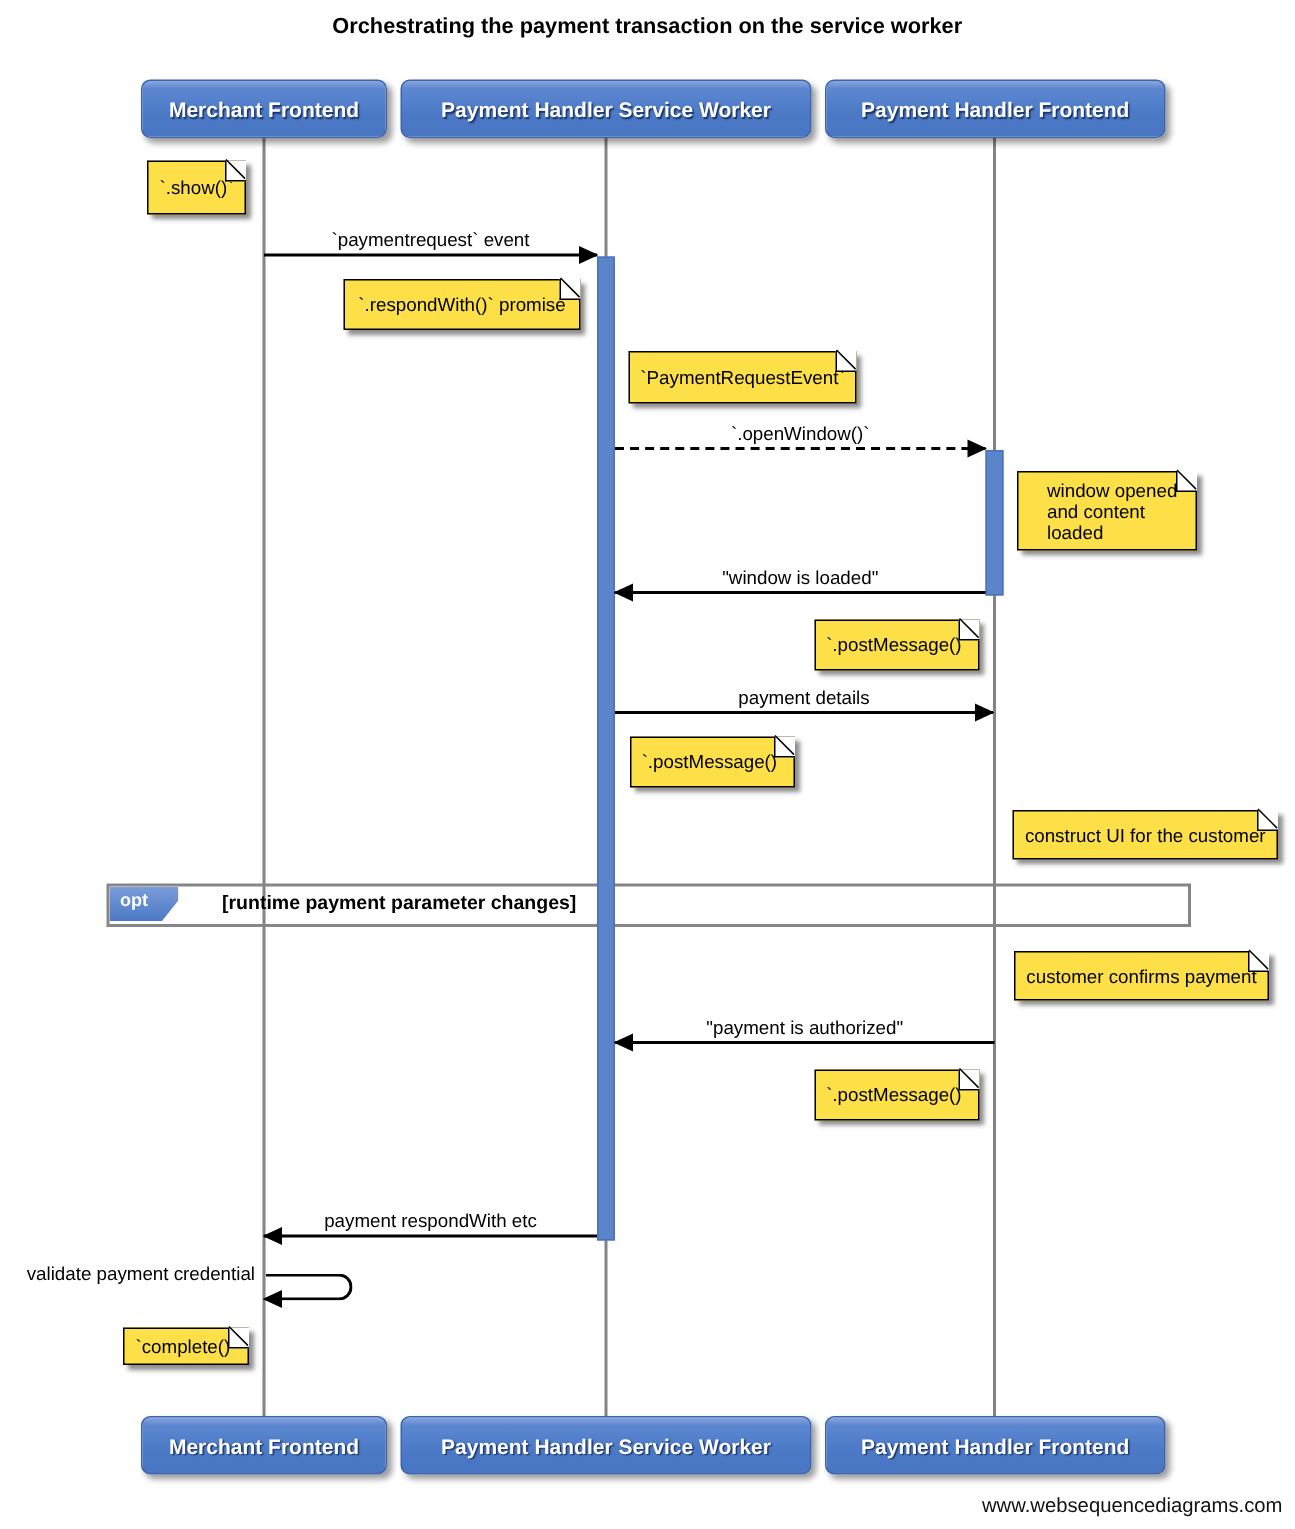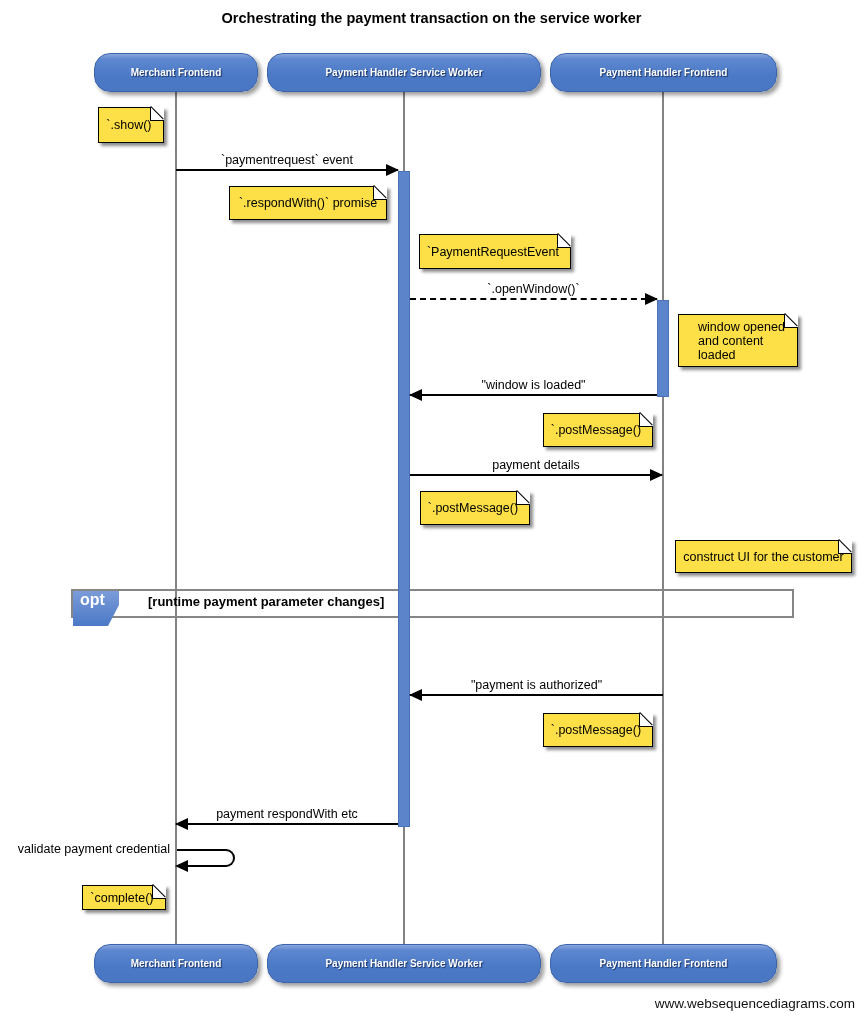"Merchant Frontend" .actor { border-radius: 16px -> 6px; font-size: 10px -> 14px }
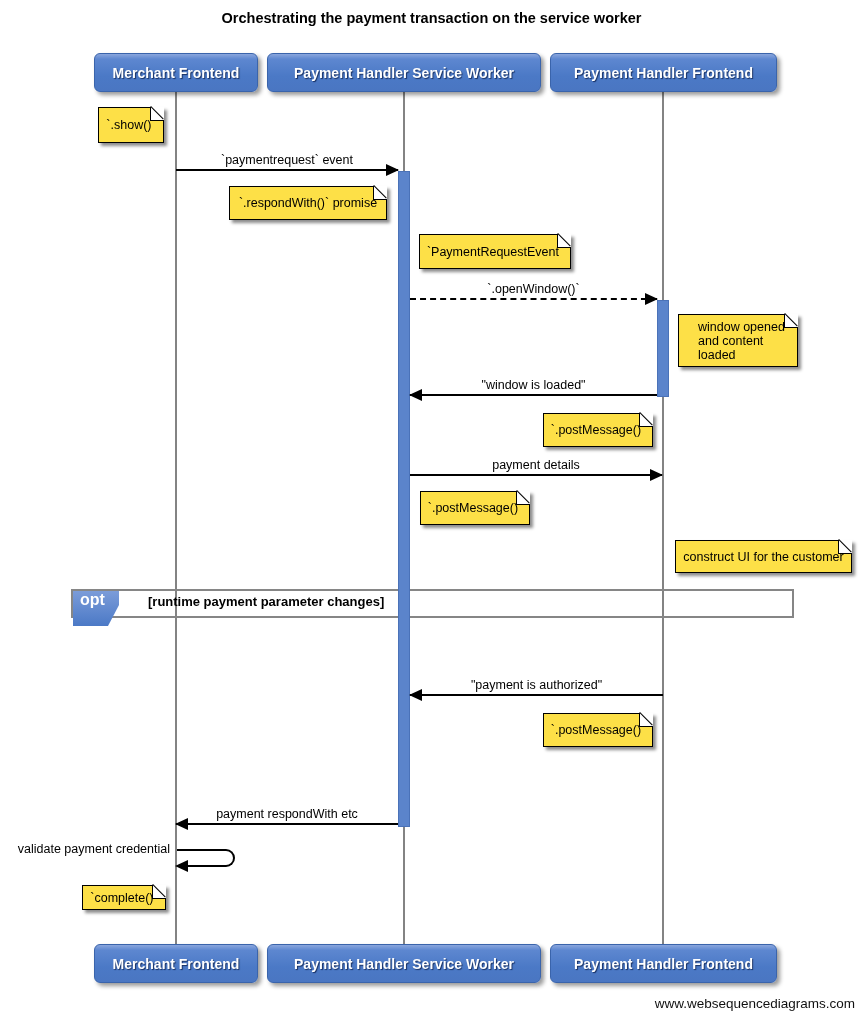"opt" .frag-tab { font-size: 16px -> 12px; height: 35px -> 23px }
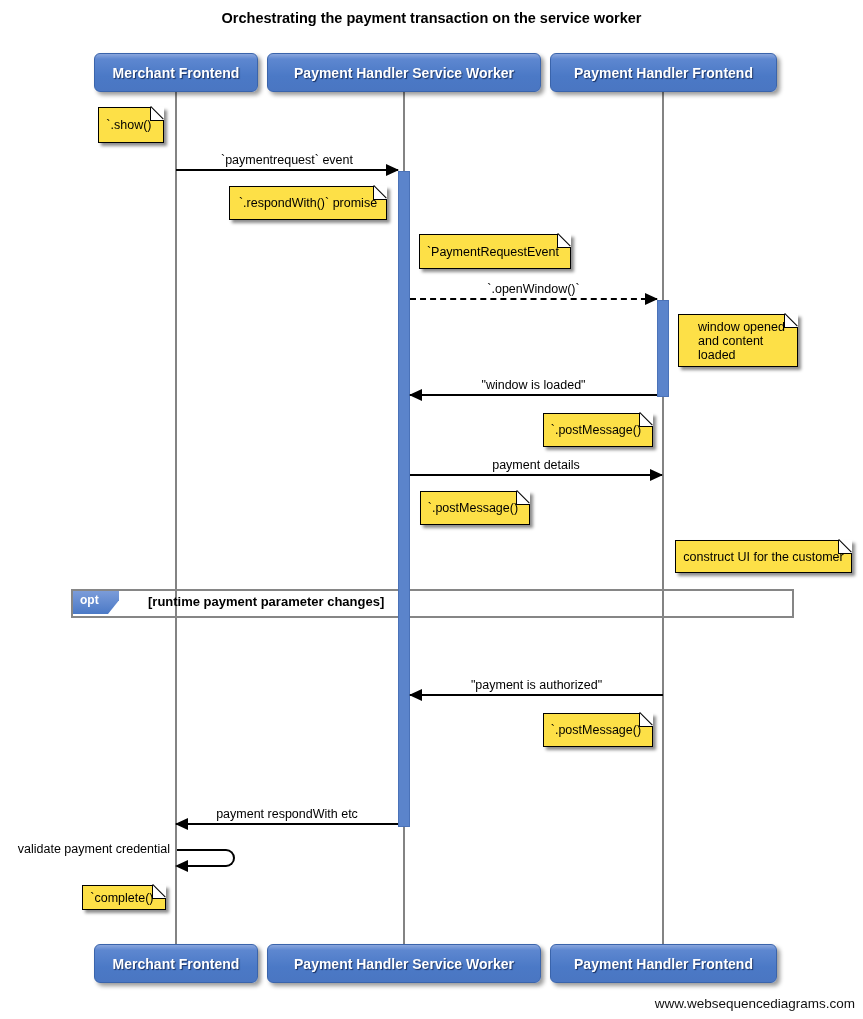"customer confirms payment" div.note { html: none -> <div> <i></i> <span>customer confirms payment</span> </div> }
